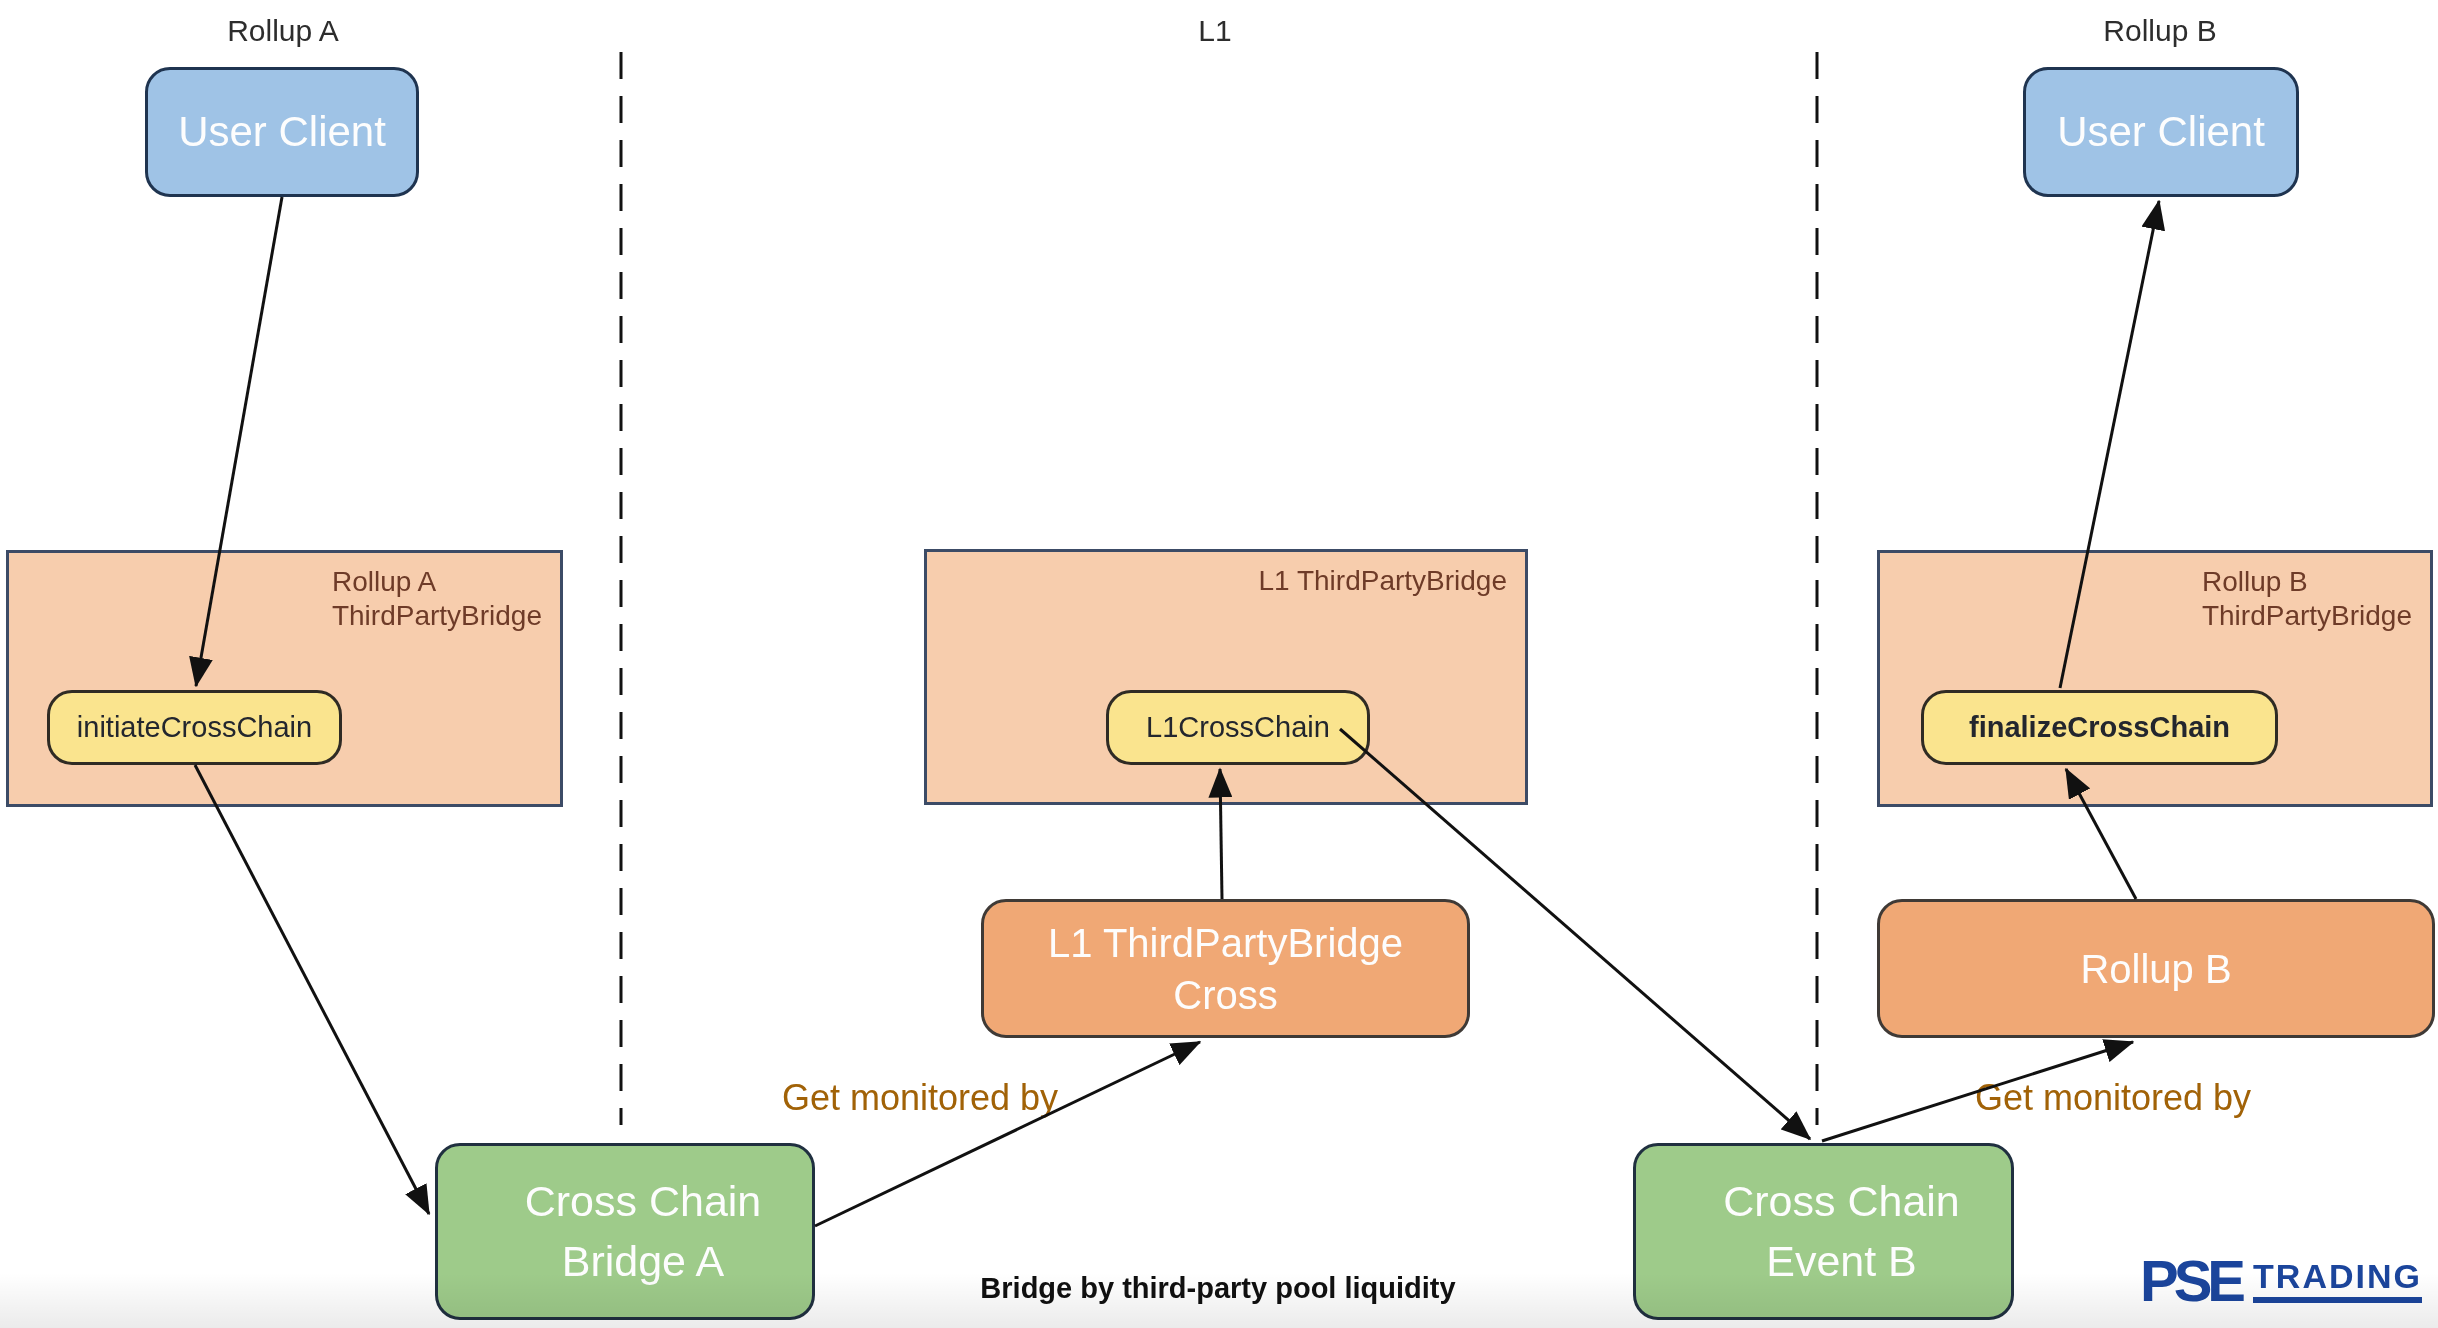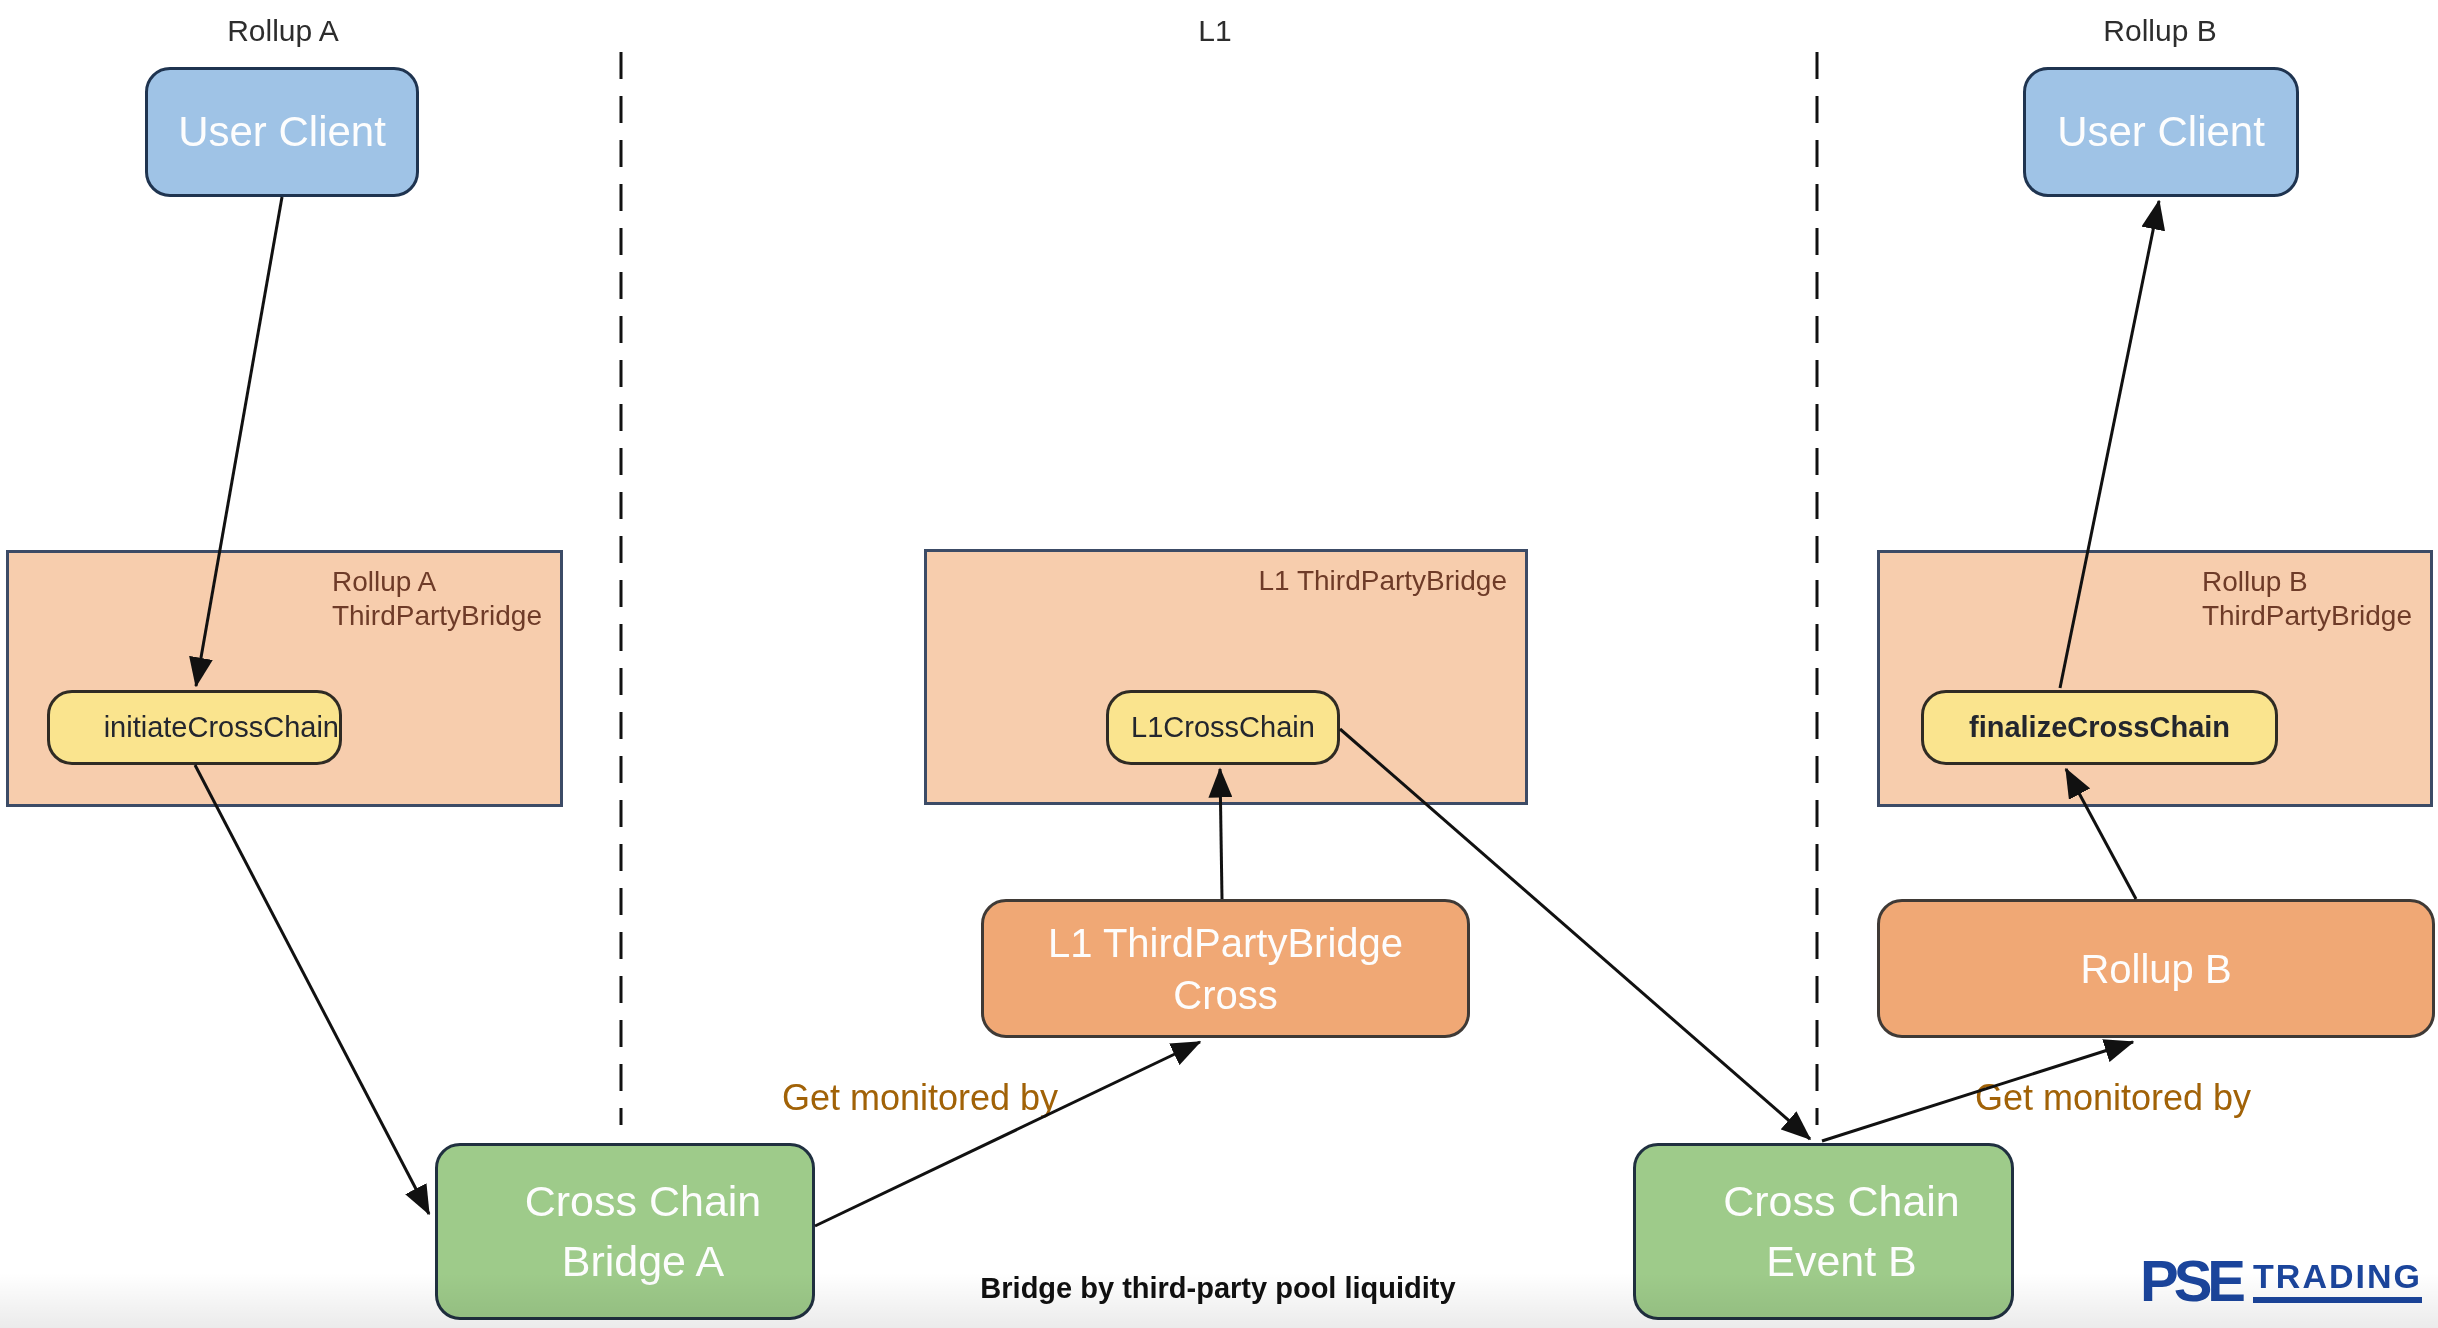"initiateCrossChain" div.abs { justify-content: flex-end -> none }
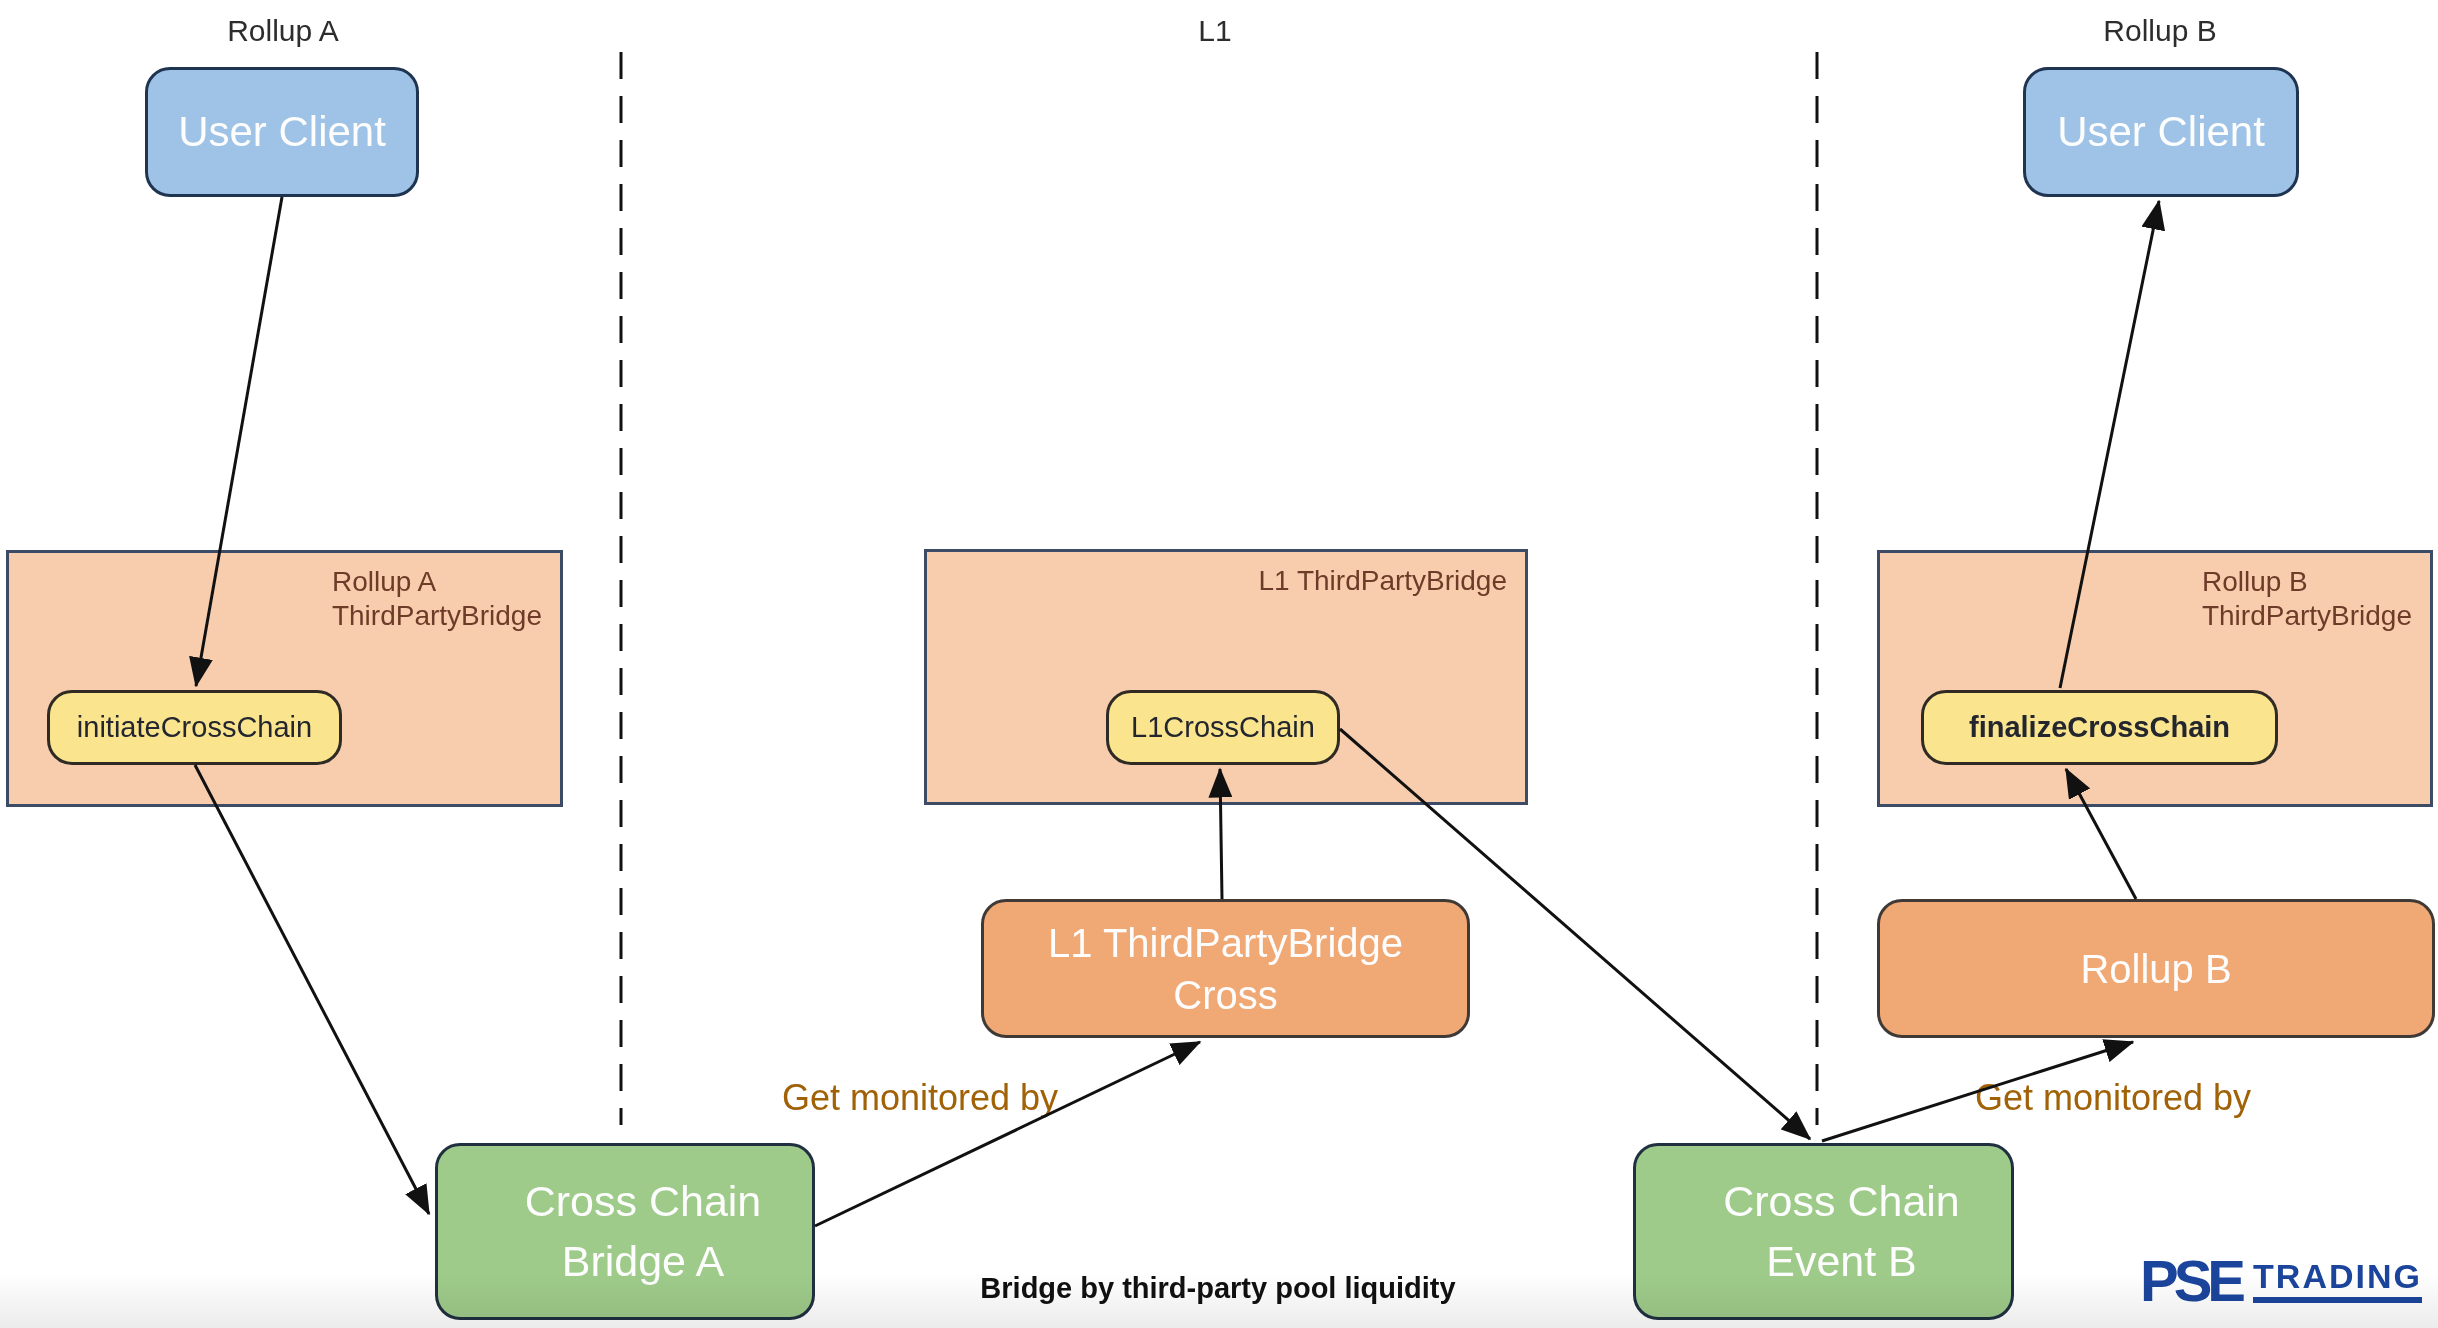"L1CrossChain" div.abs { width: 234px -> 264px }
